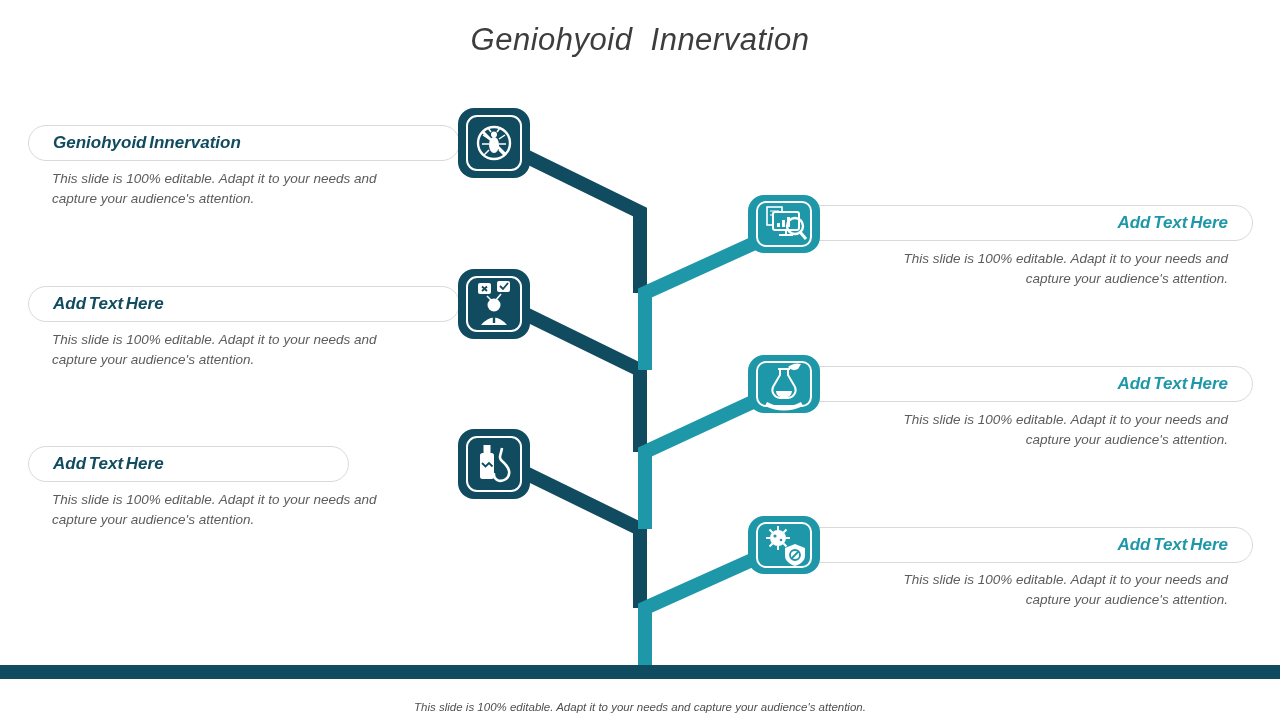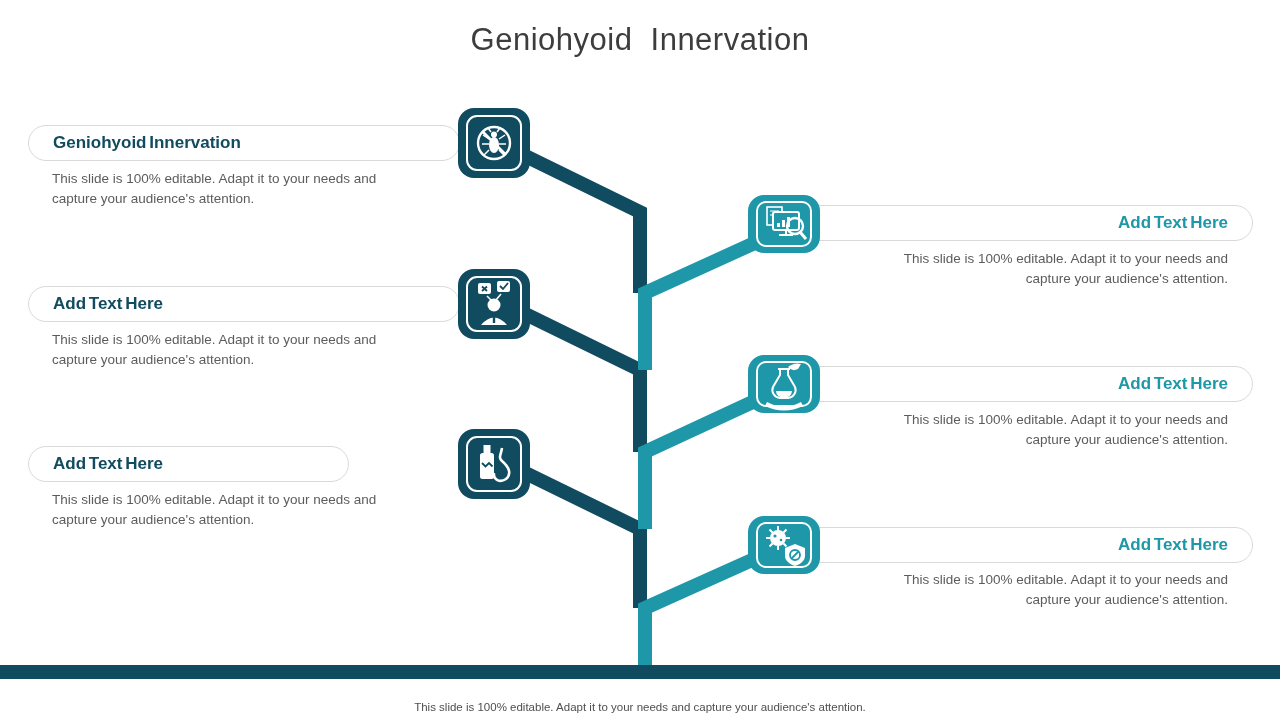"Geniohyoid Innervation" .slide { font-style: none -> italic }
